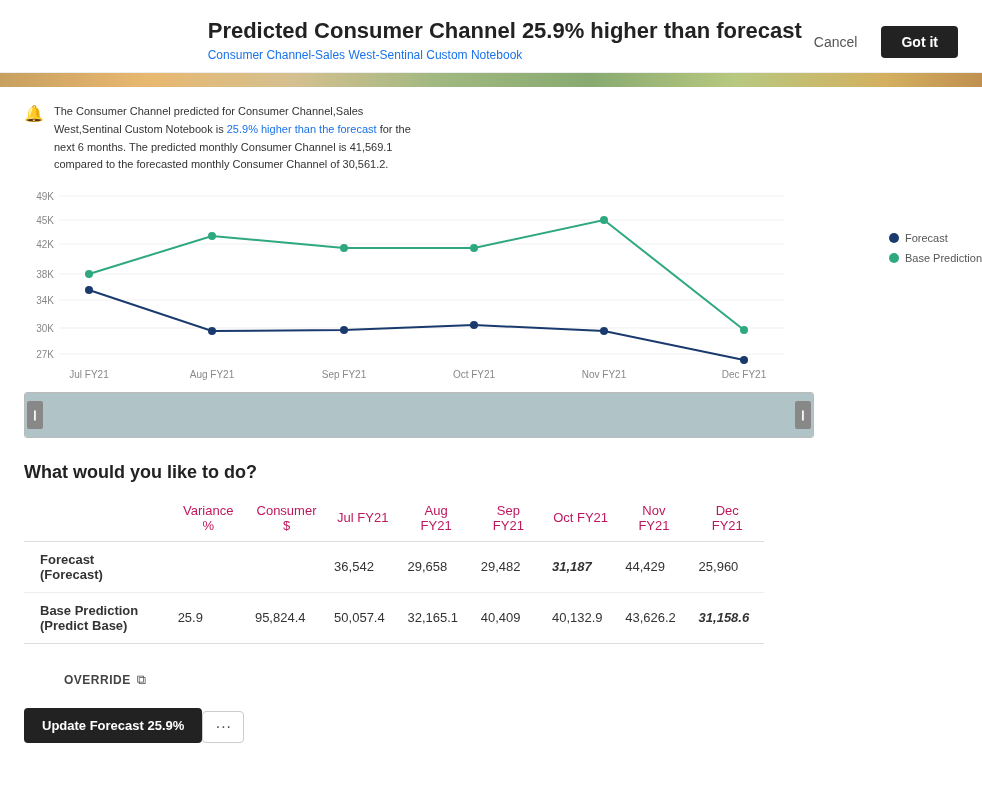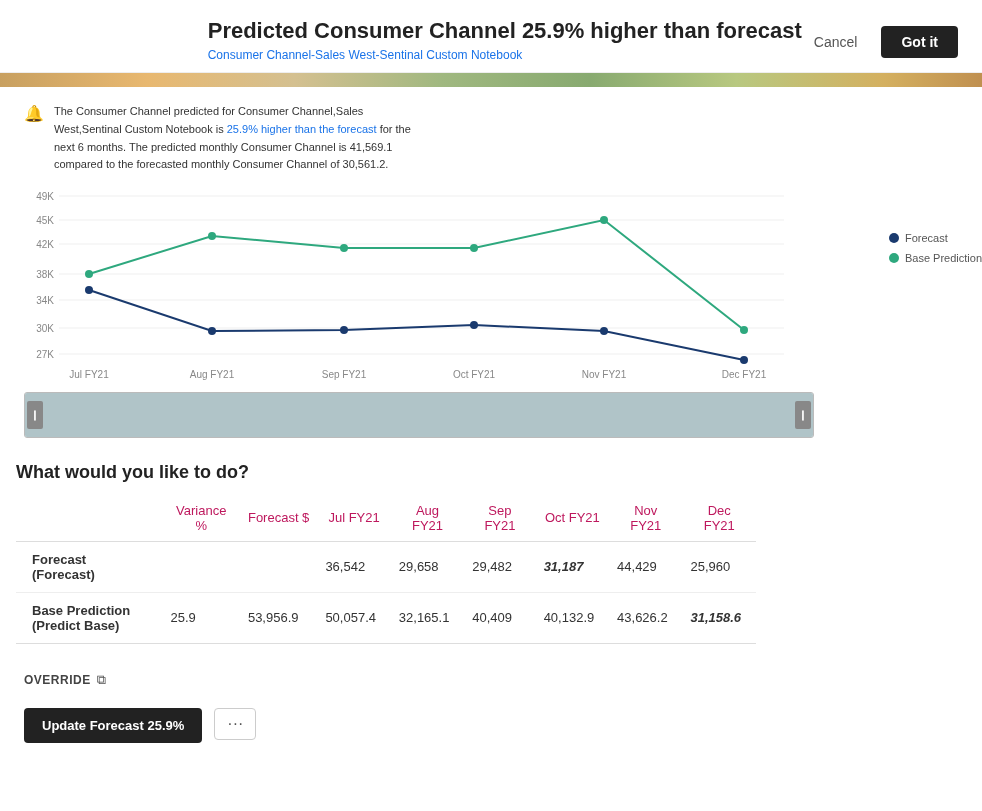"What would you like to" .action-section { padding: 24px 24px 16px 16px -> 24px 24px 16px 24px }
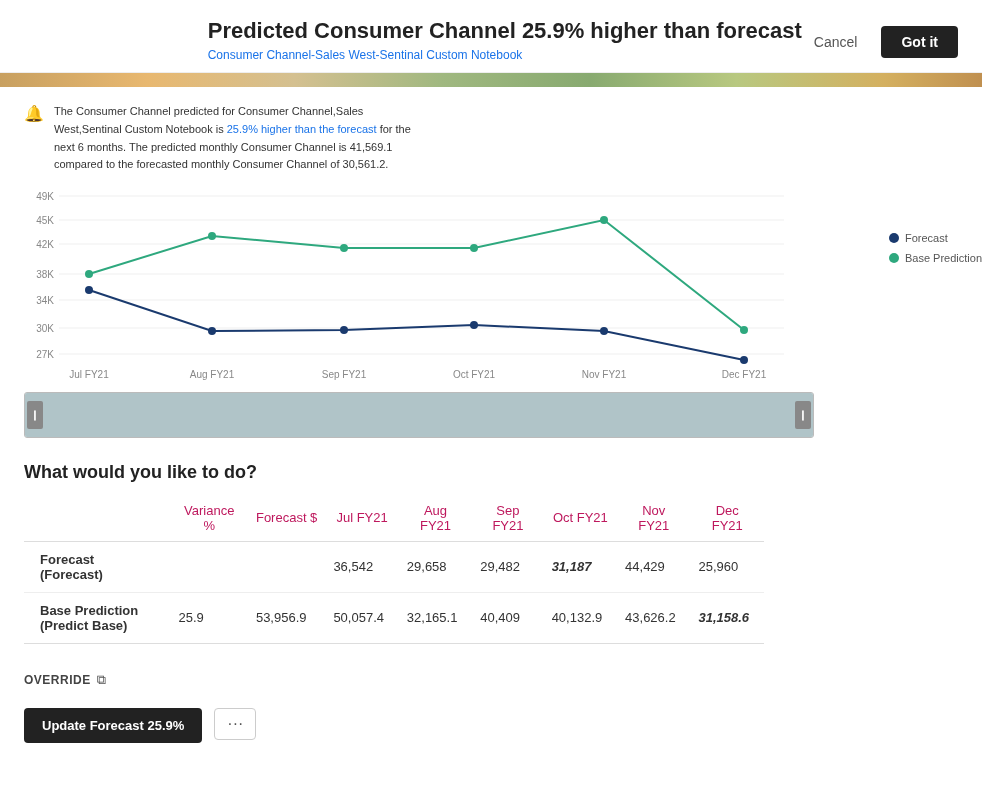"Forecast $" th.col-var-dollar { text: Forecast -> Consumer }
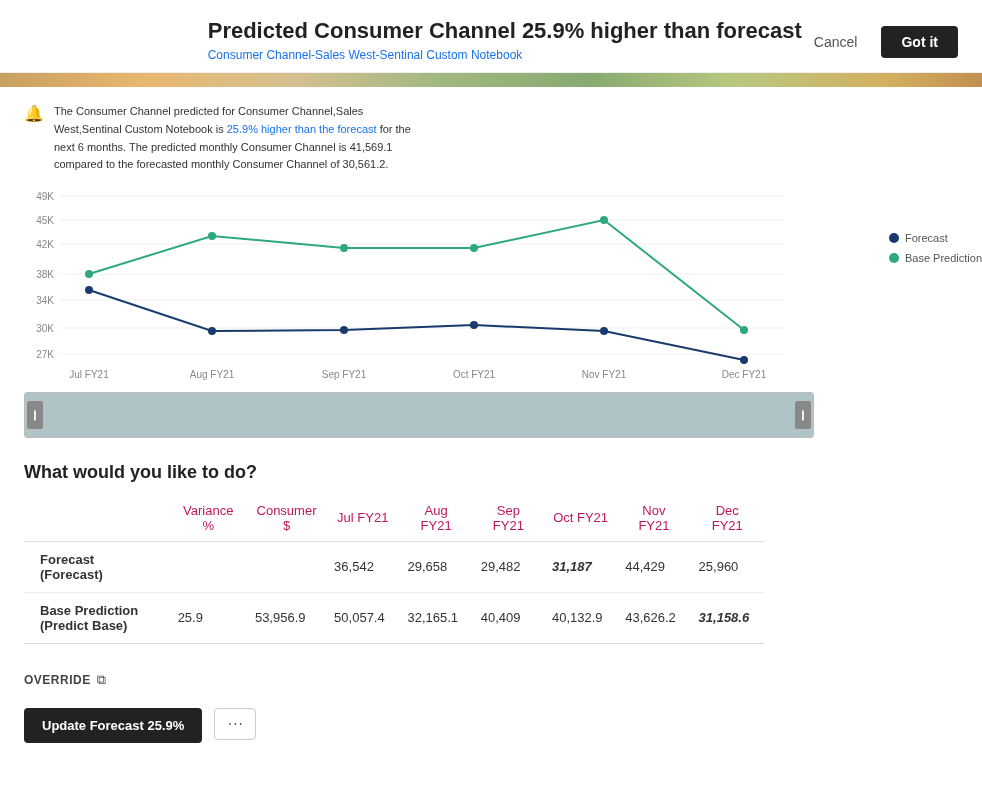"53,956.9" td { text: 53,956.9 -> 95,824.4 }
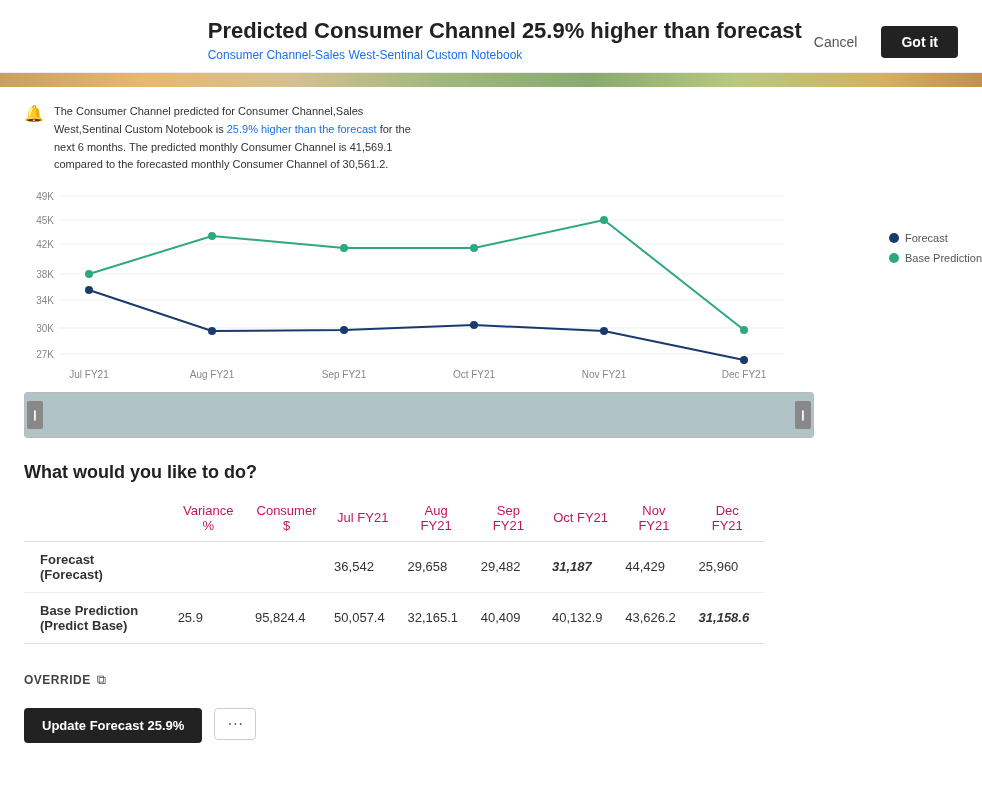"OVERRIDE" .override-section { margin-left: none -> 40px }
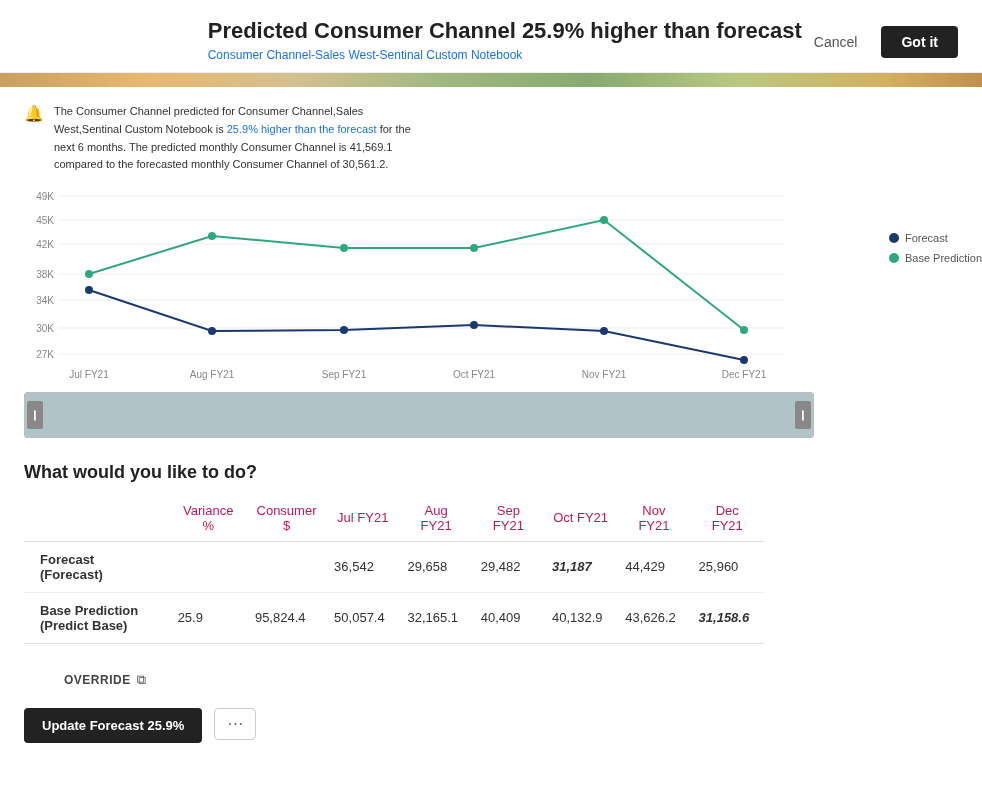"Update Forecast 25.9%" .bottom-actions { align-items: flex-start -> flex-end; gap: 12px -> 0 }
